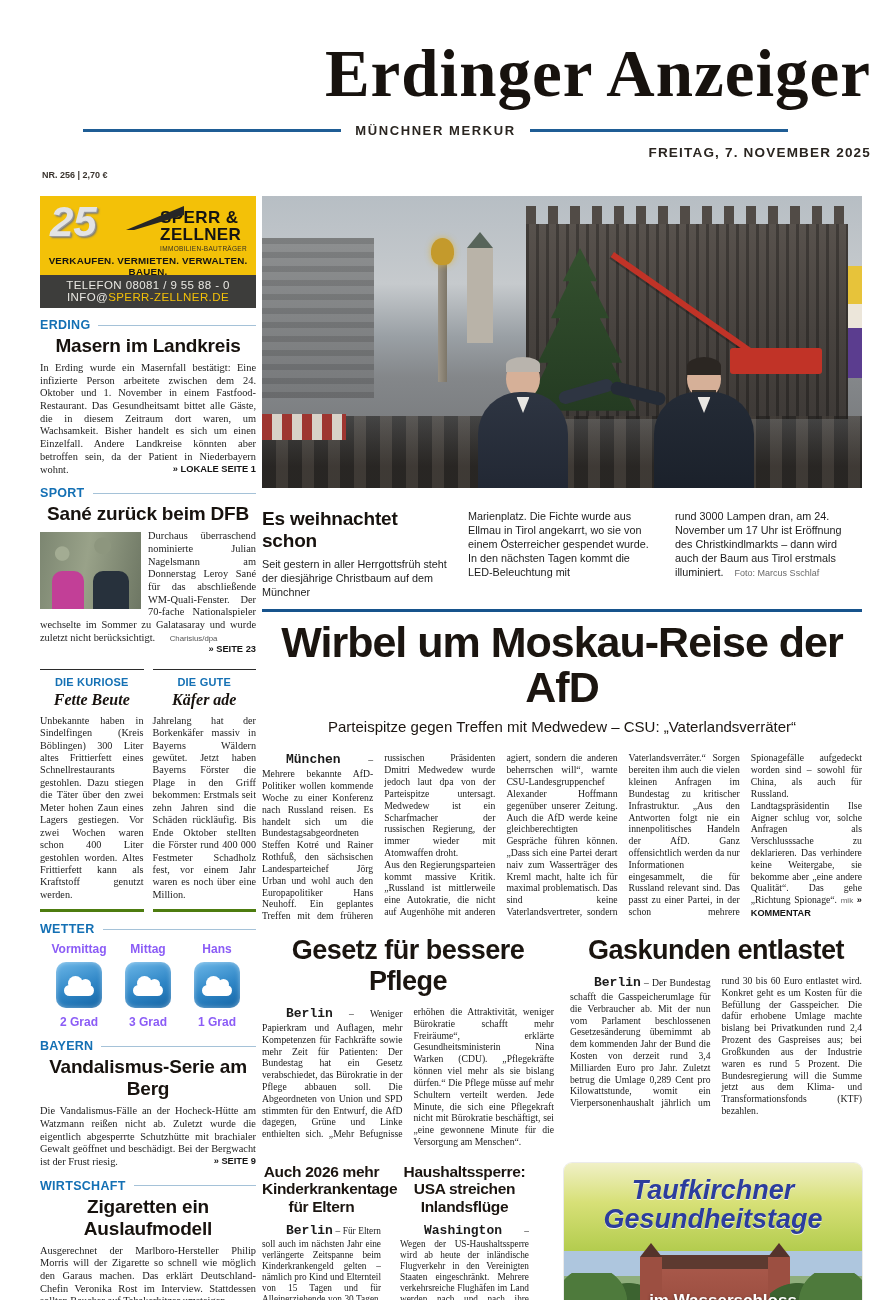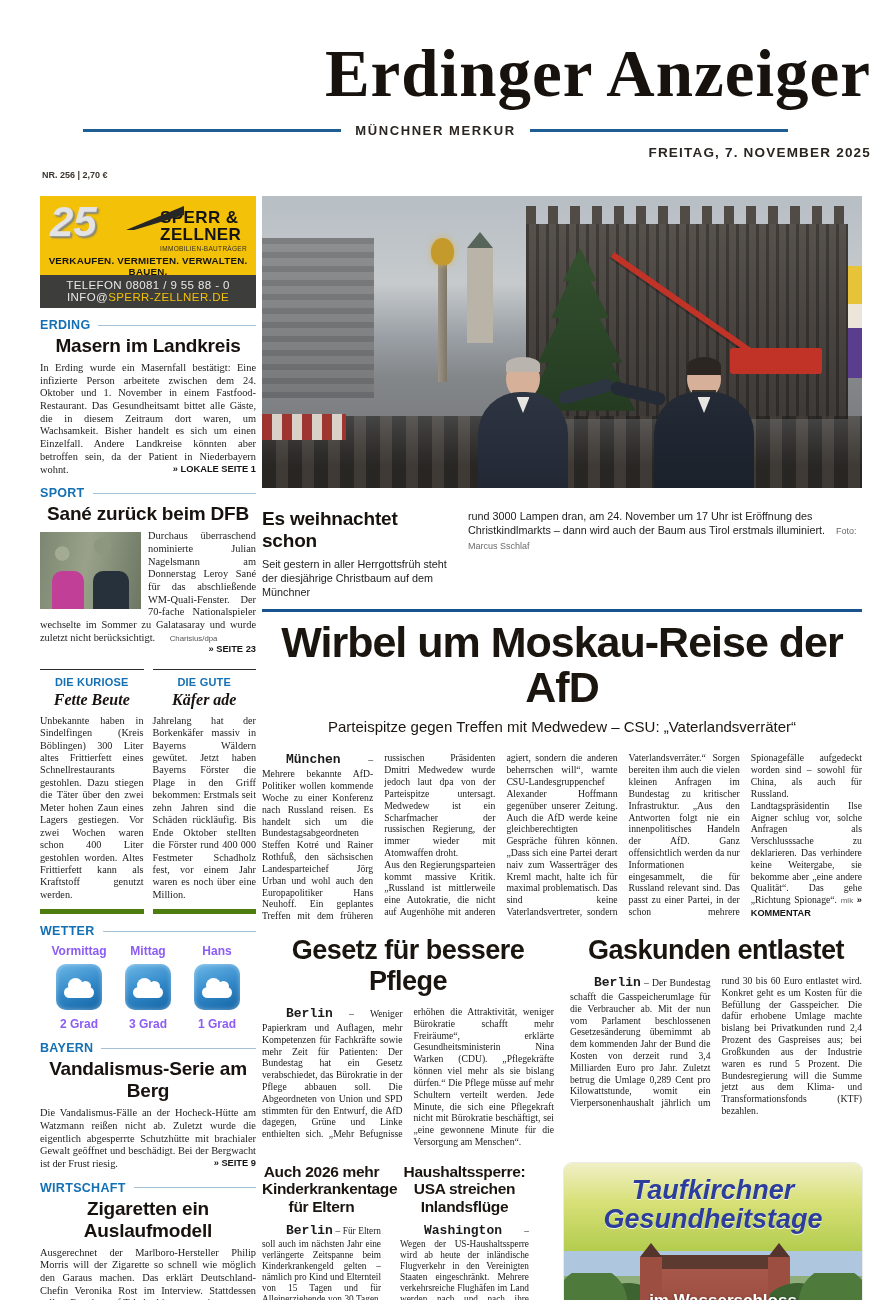"Marienplatz. Die Fichte wurde aus" div.cap-2 { html: none -> <div>Marienplatz. Die Fichte wurde aus Ellmau in Tirol angekarrt, wo sie von einem Österreicher gespendet wurde. In den nächsten Tagen kommt die LED-Beleuchtung mit</div> }
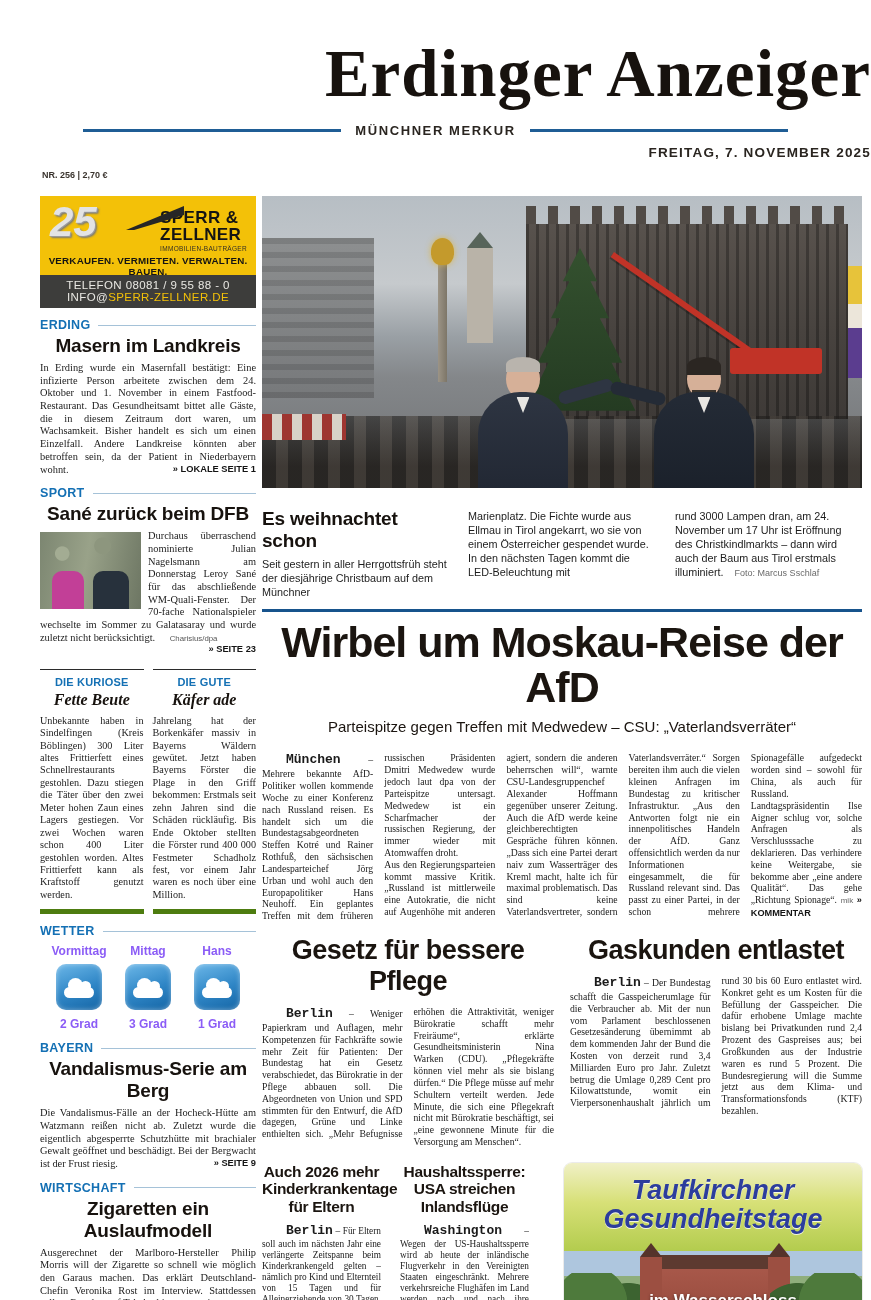"DIE KURIOSE" .kg-col { border-bottom: 5px solid #4d7c0f -> 3px solid #4d7c0f }
